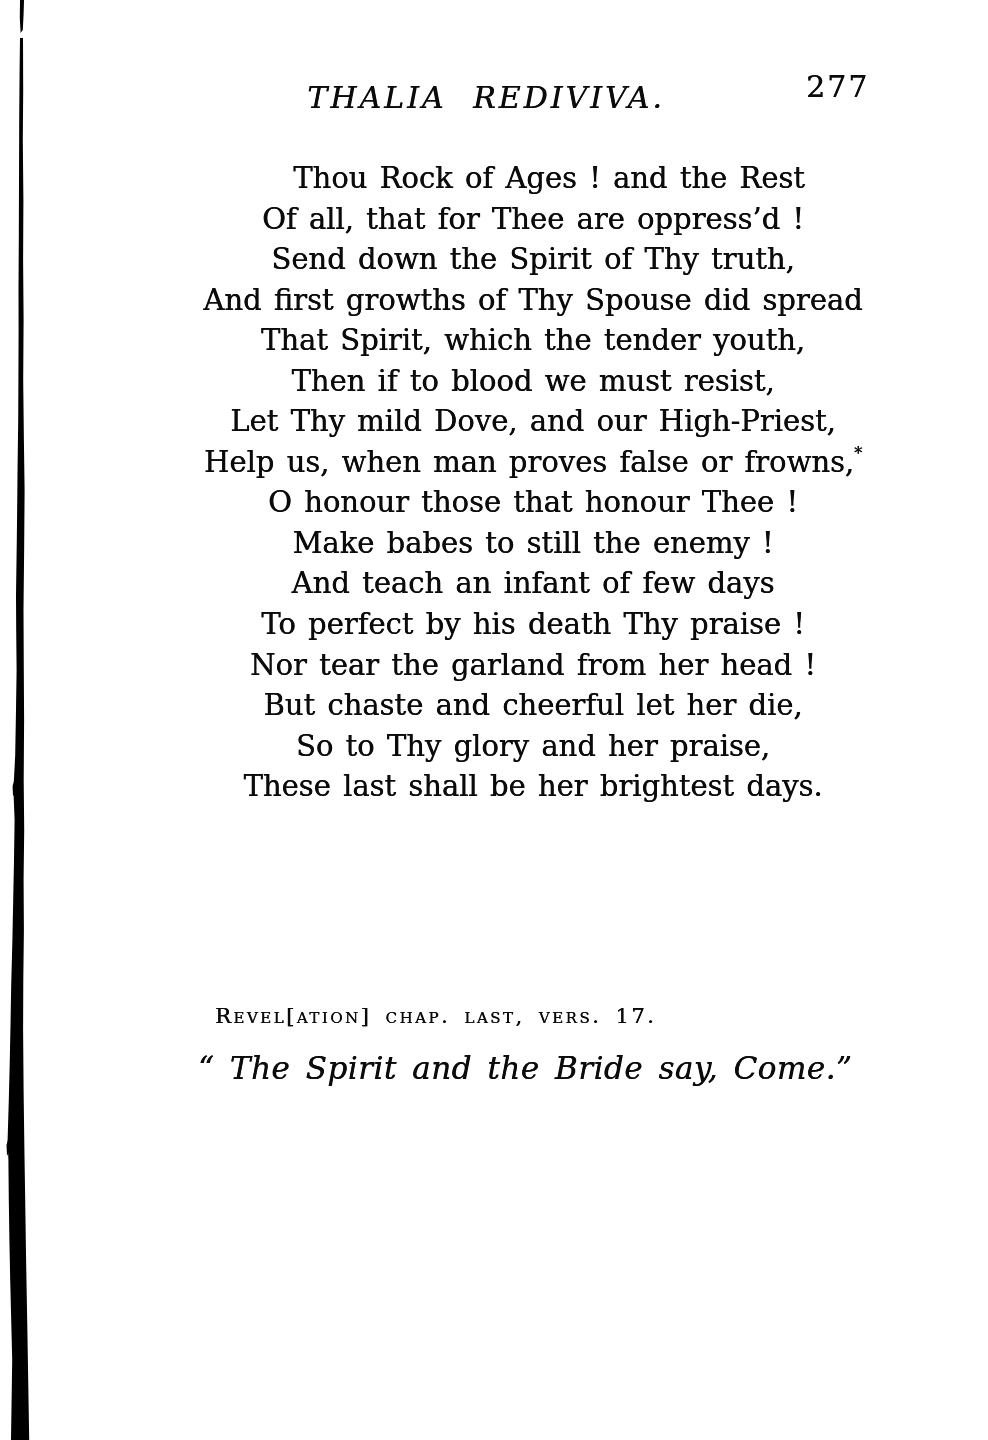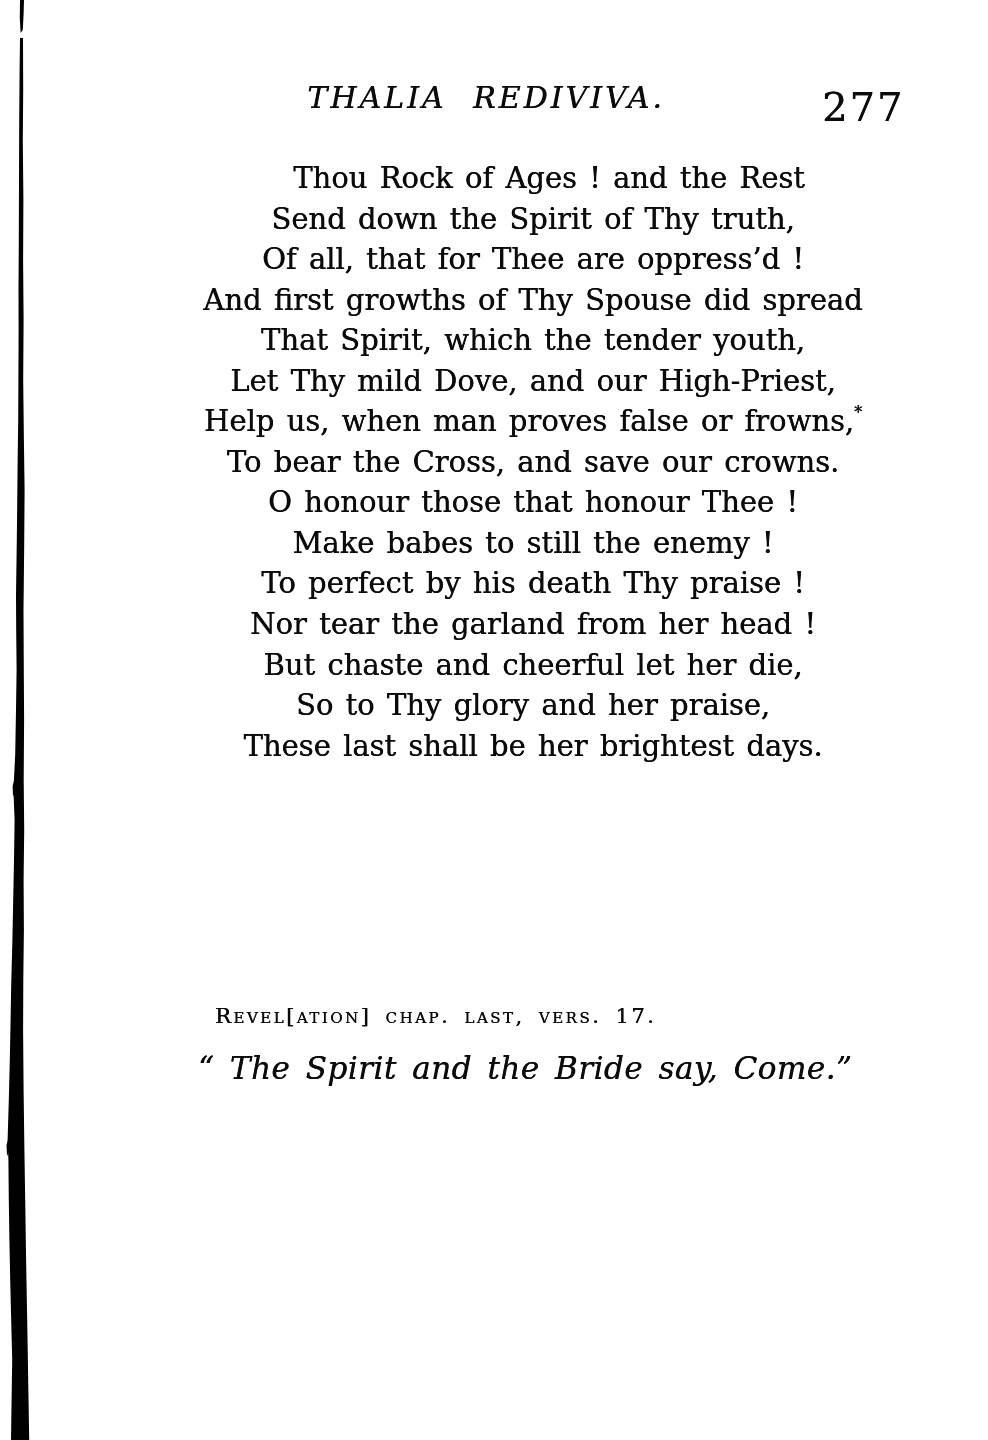"277" .page-number { font-size: 40px -> 30px; margin-left: 16px -> none; top: 84px -> 69px }
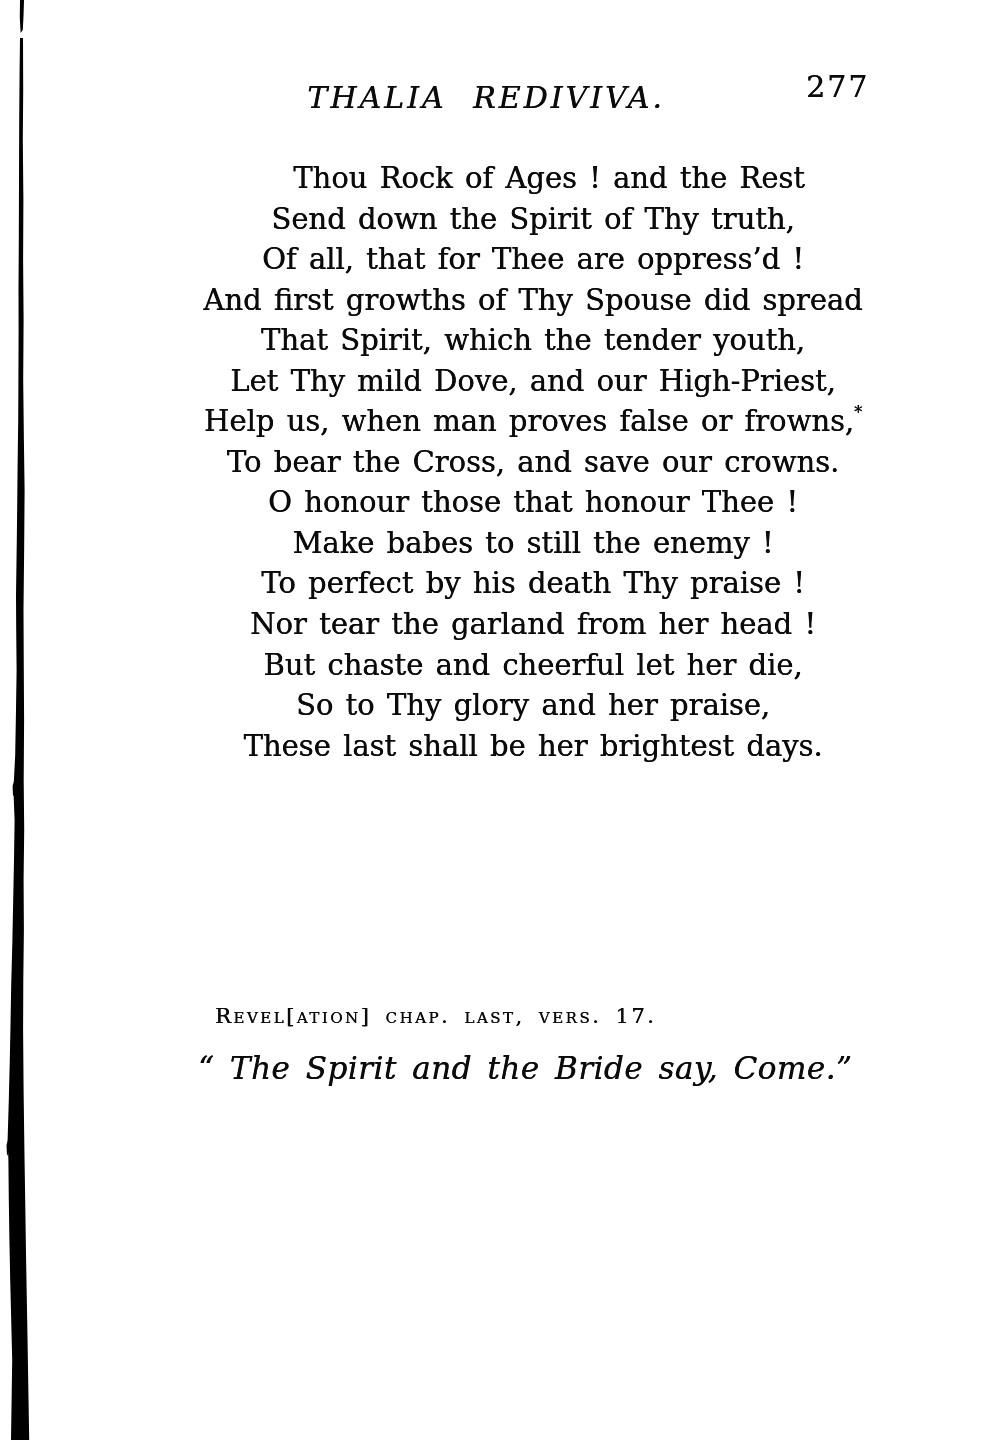"Send down the Spirit of" div.poem-line { order: before "Of all, that for Thee" -> after "Of all, that for Thee" }
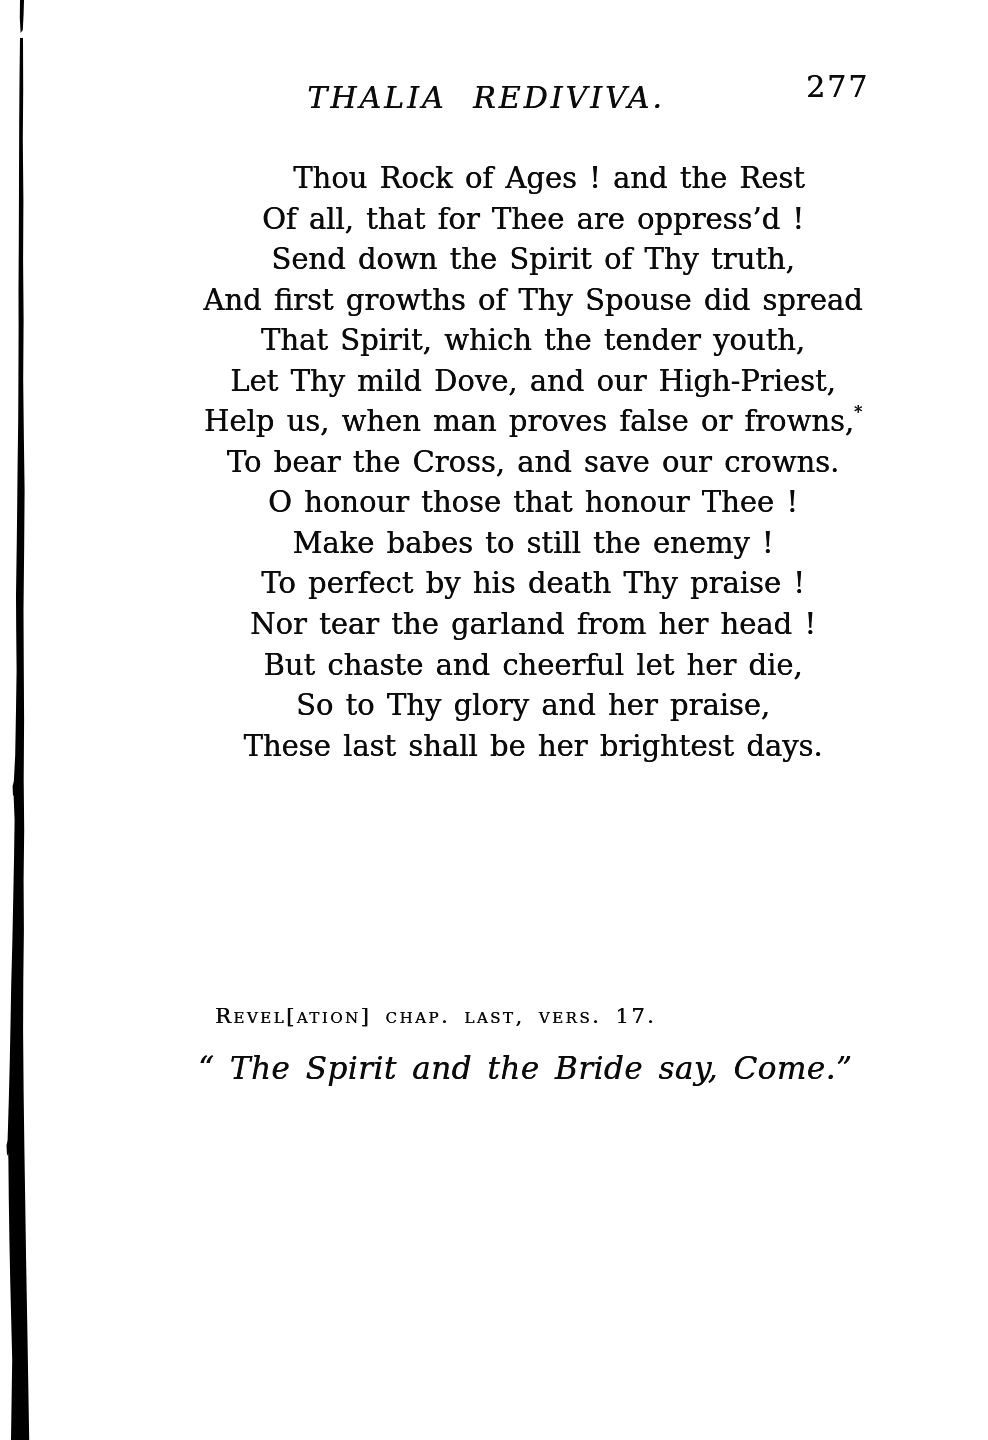"Then if to blood we" div.poem-line { html: none -> <div><span>Then if to blood we must resist,</span></div> }
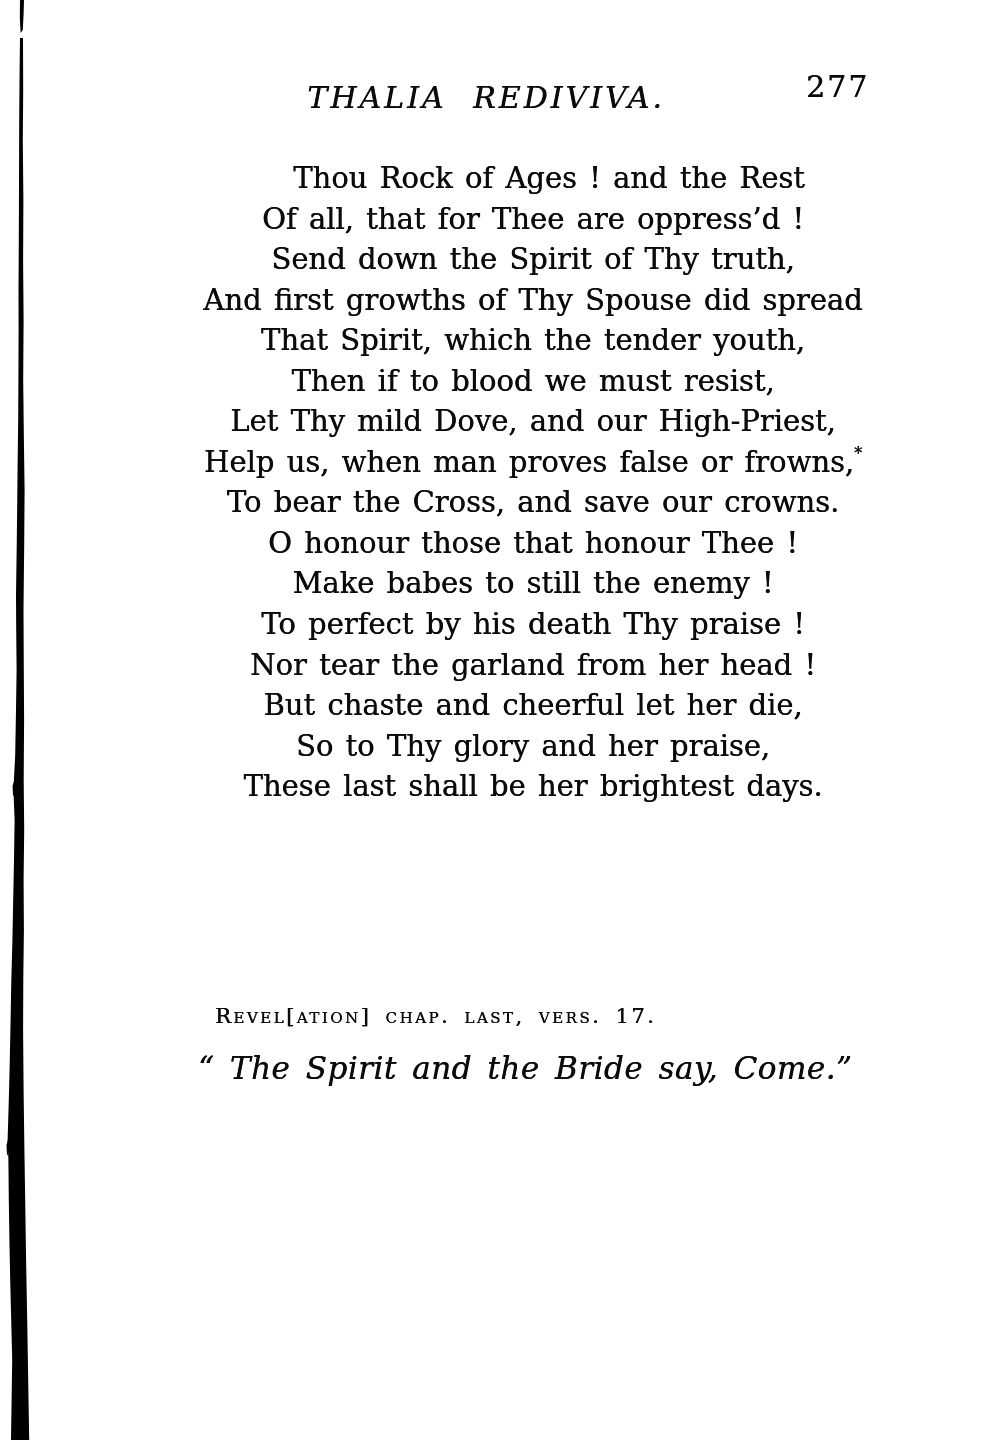"To bear the Cross, and" div.poem-line { html: <div><span>To bear the Cross, and save our crowns.</span></div> -> none }
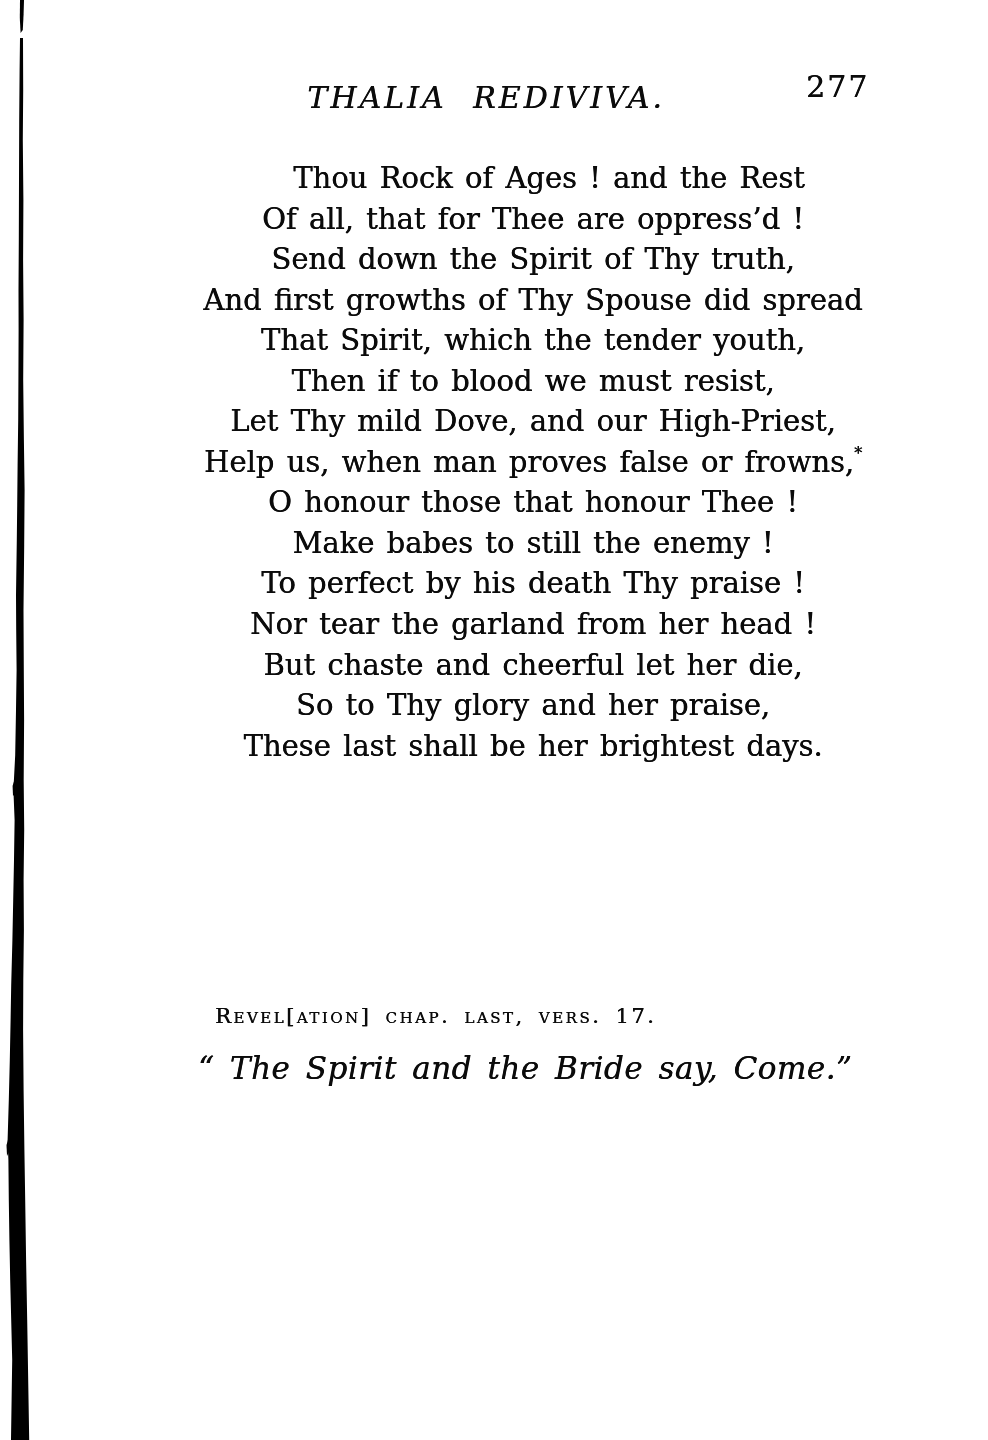"And teach an infant of" div.poem-line { html: none -> <div><span>And teach an infant of few days</span></div> }
